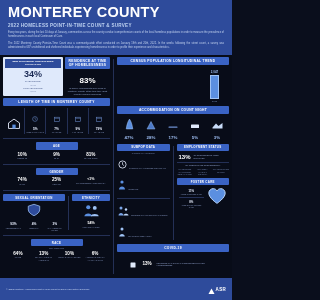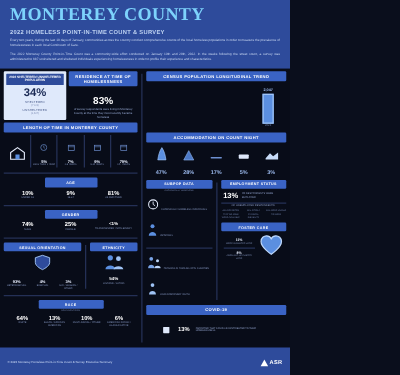"MONTEREY COUNTY" .title { color: #7dd3fc -> #ffffff; font-family: Liberation Serif, serif -> none }
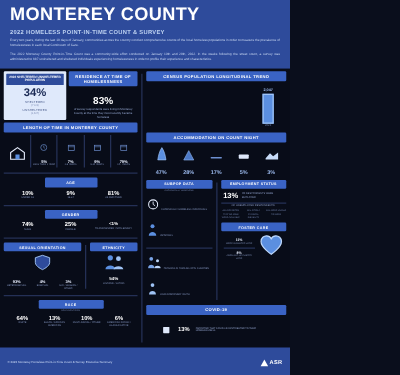"34%" .shelter-card { width: 50px -> 60px }
